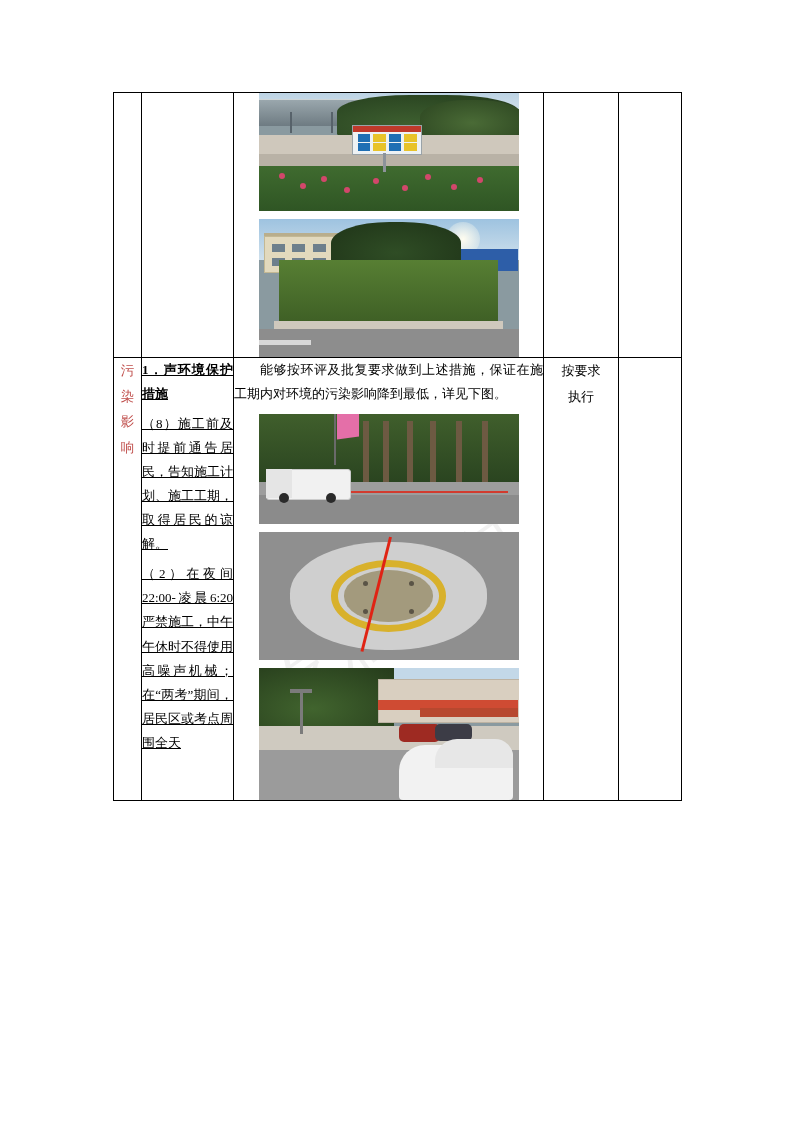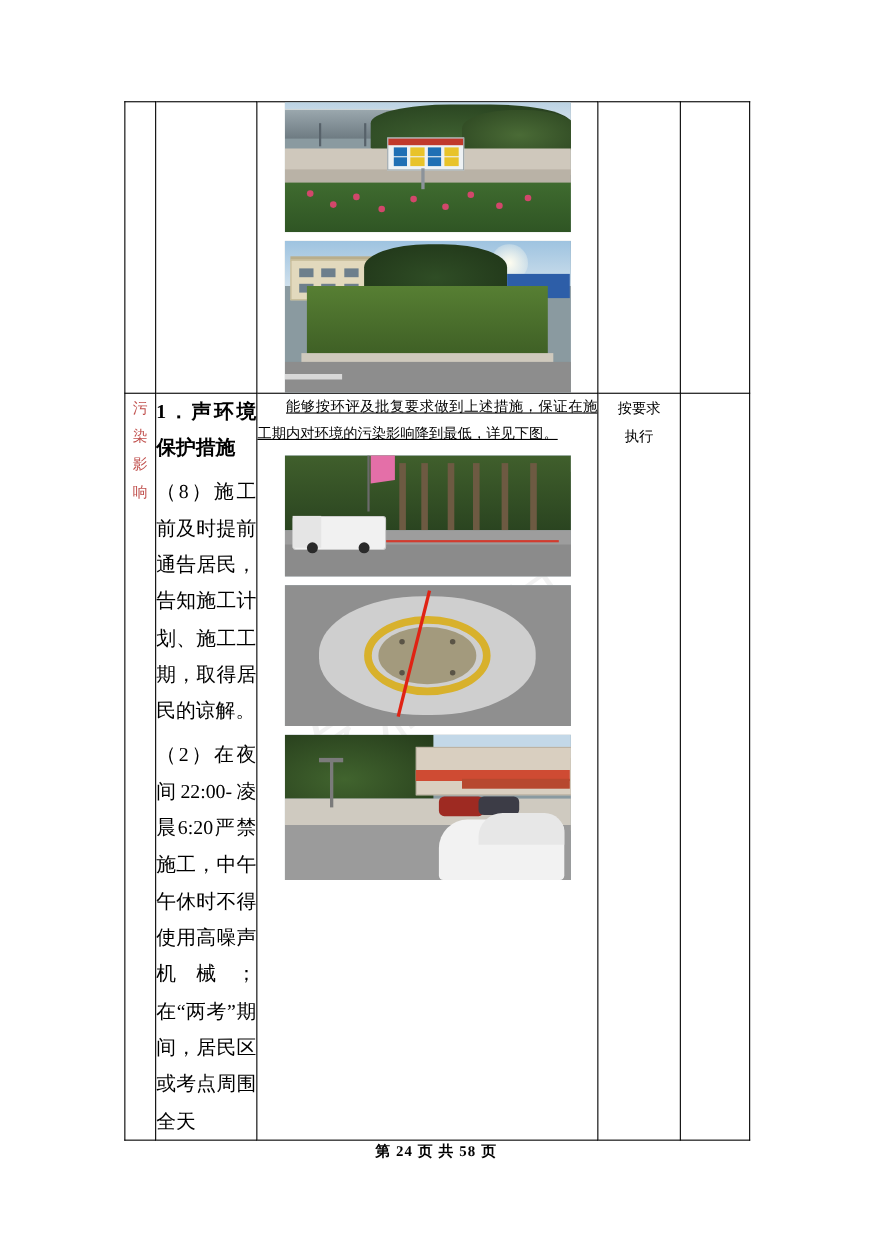"1．声环境保护措施" .meas-cell { font-size: 18px -> 13px; text-decoration: none -> underline }
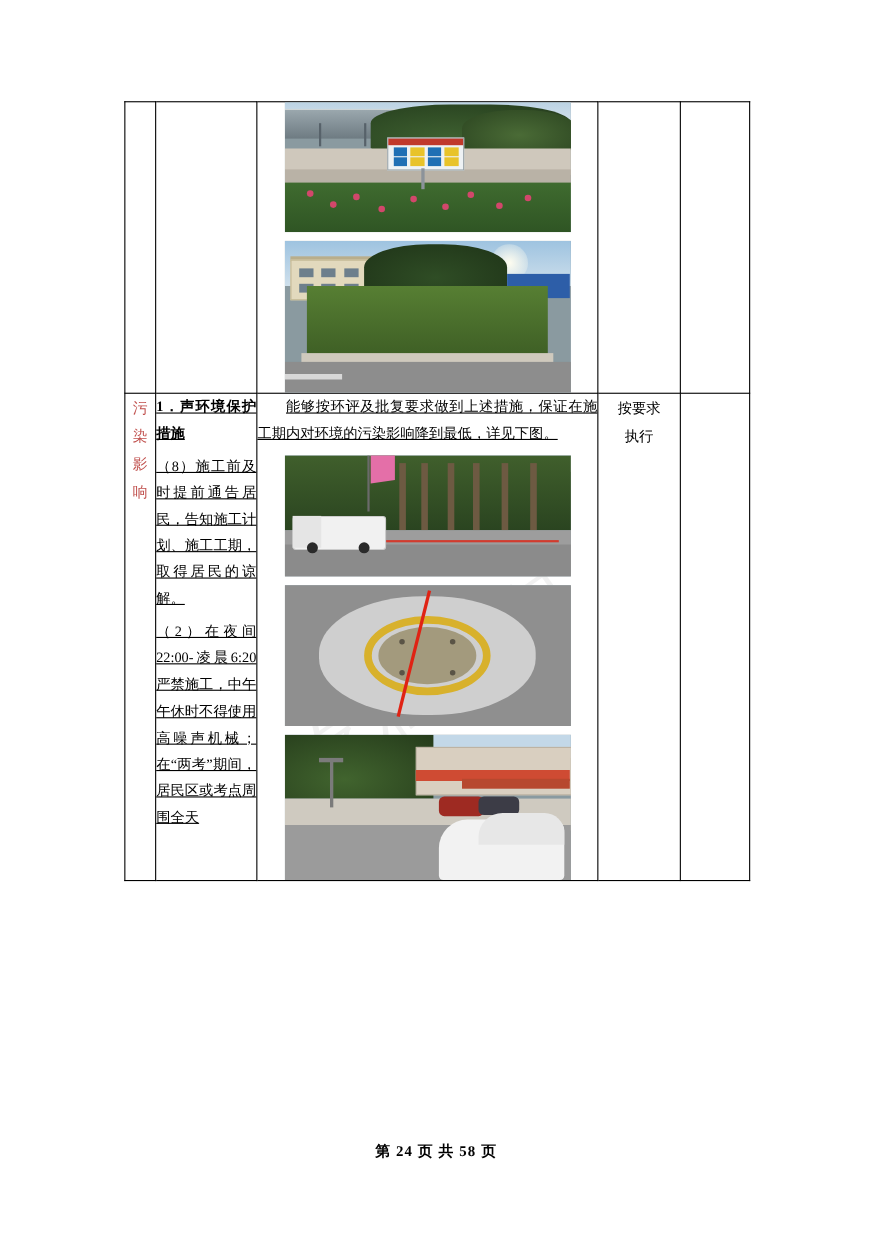"能够按环评及批复要求做到上述措施，保证在施工期内对环境的污染影响降到最低，详见下" .desc-cell { text-decoration: underline -> none }
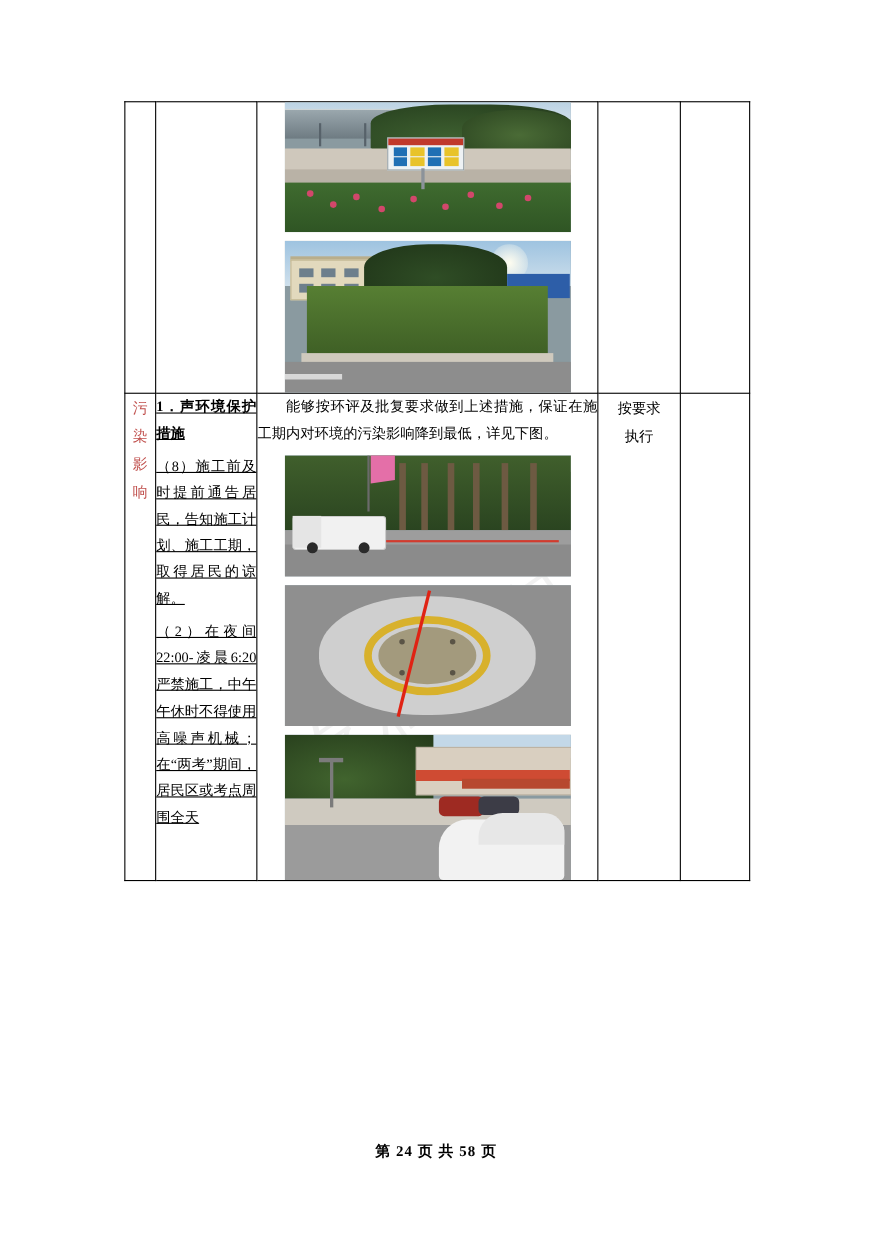"第 24 页 共 58" div.footer { html: <div>第 24 页 共 58 页</div> -> none }
